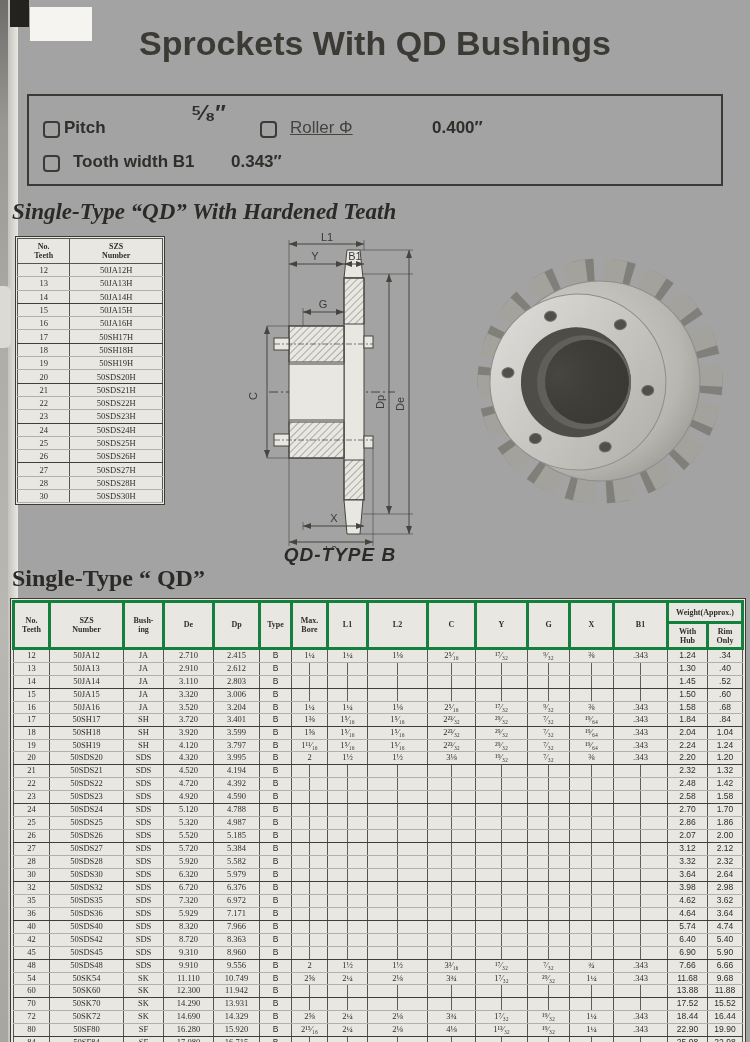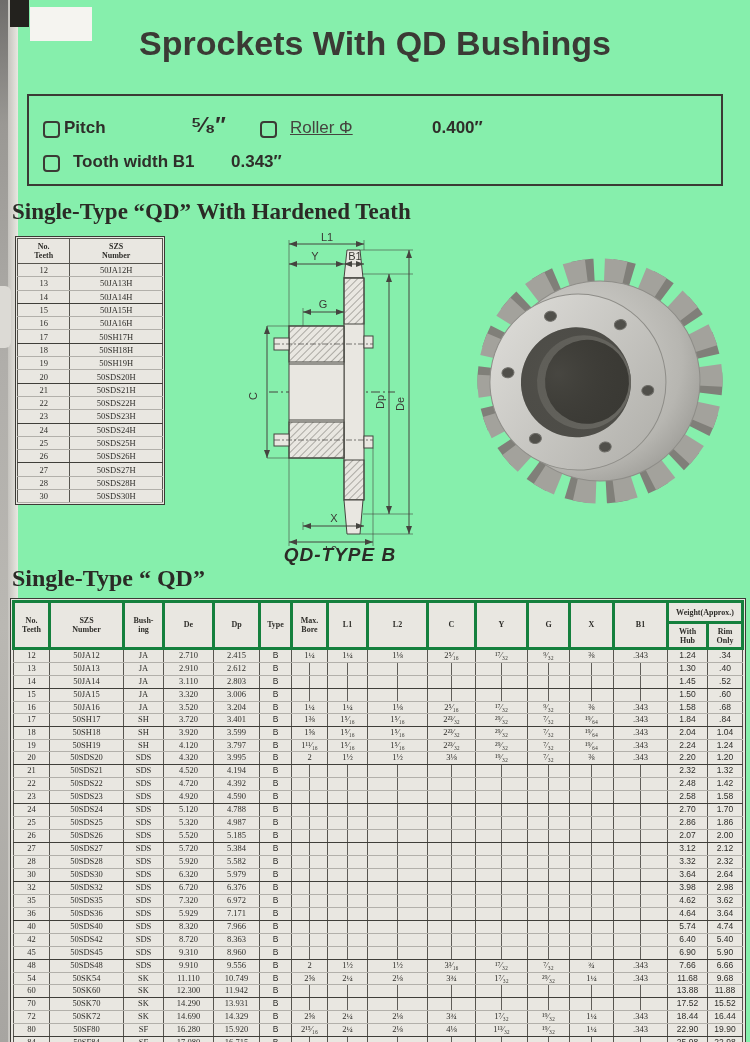"Sprockets With QD Bushings" #page { background: #86efac -> #a3a3a3 }
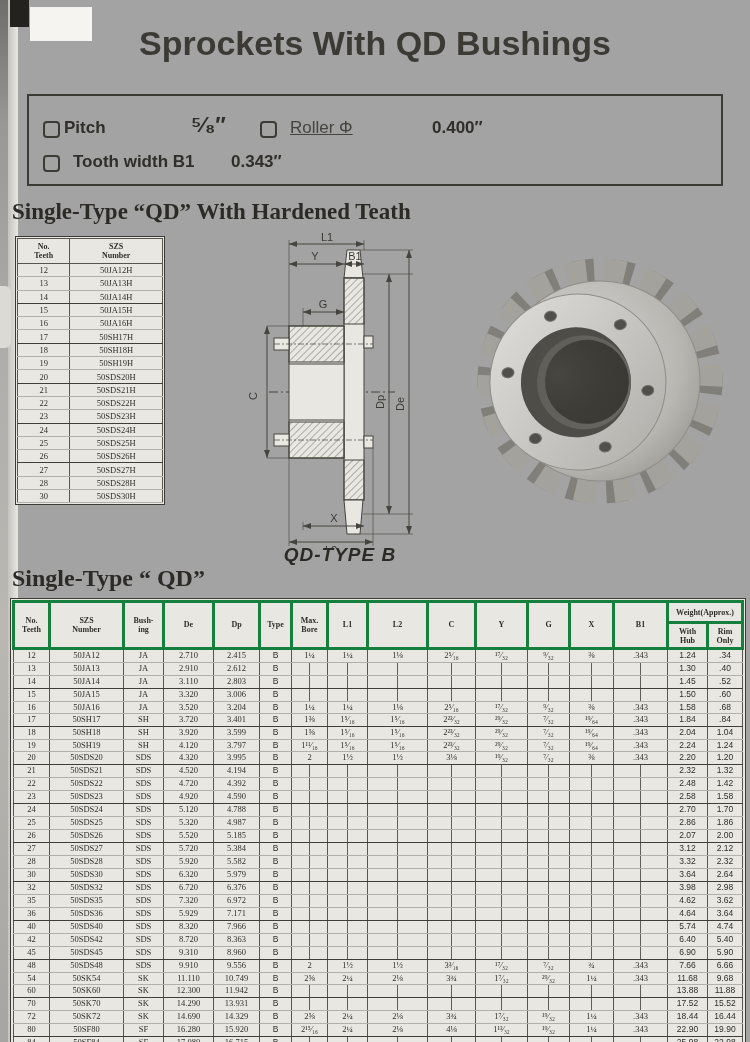"⁵⁄₈″" span.sp { top: 16px -> 4px }
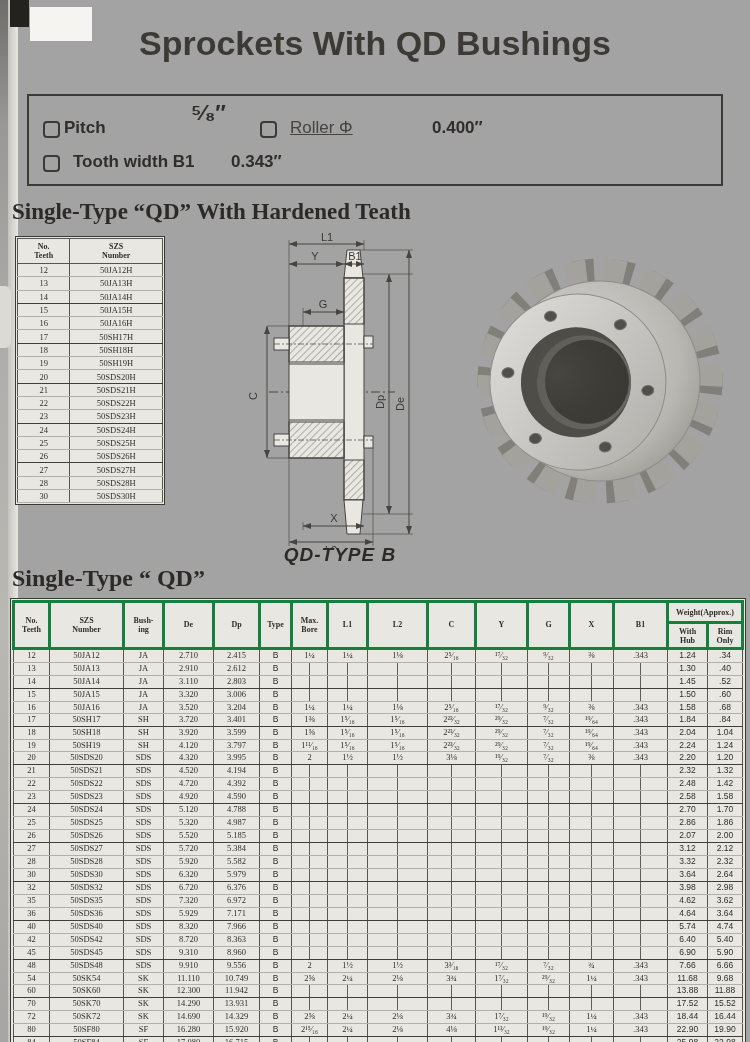"Single-Type “QD” With Hardened Teath" #sec1-title { font-style: none -> italic }
